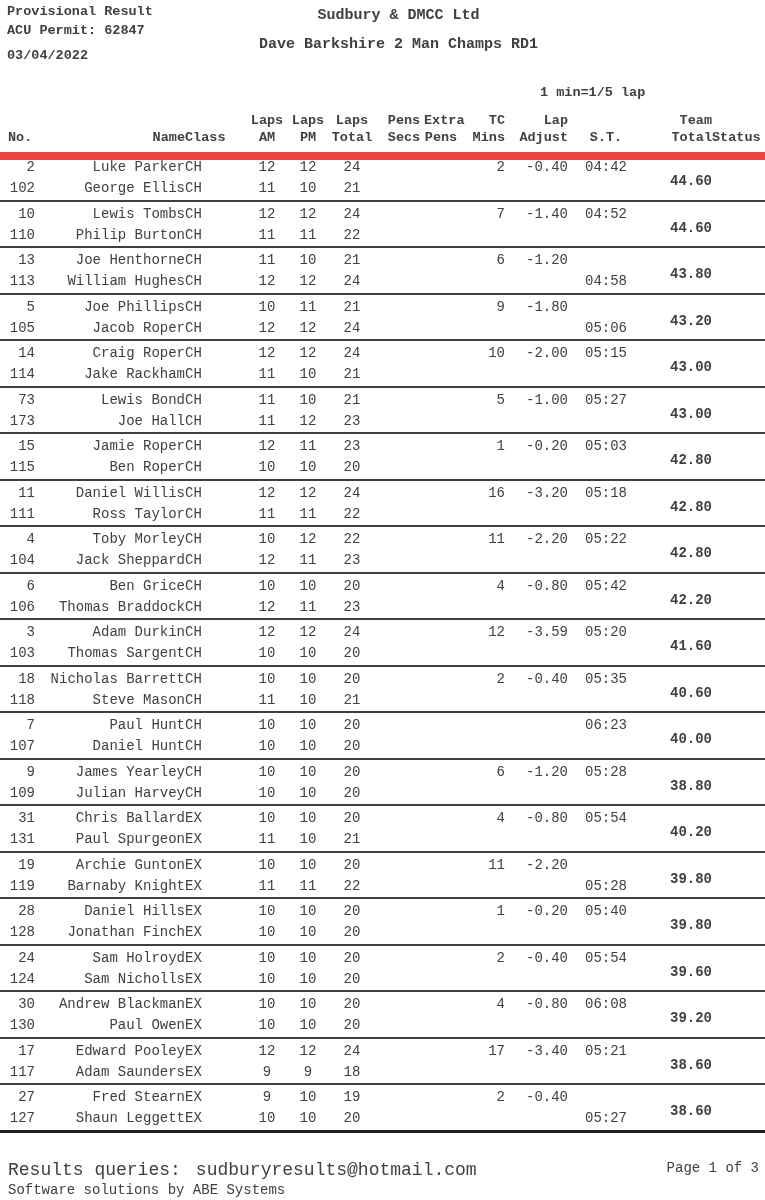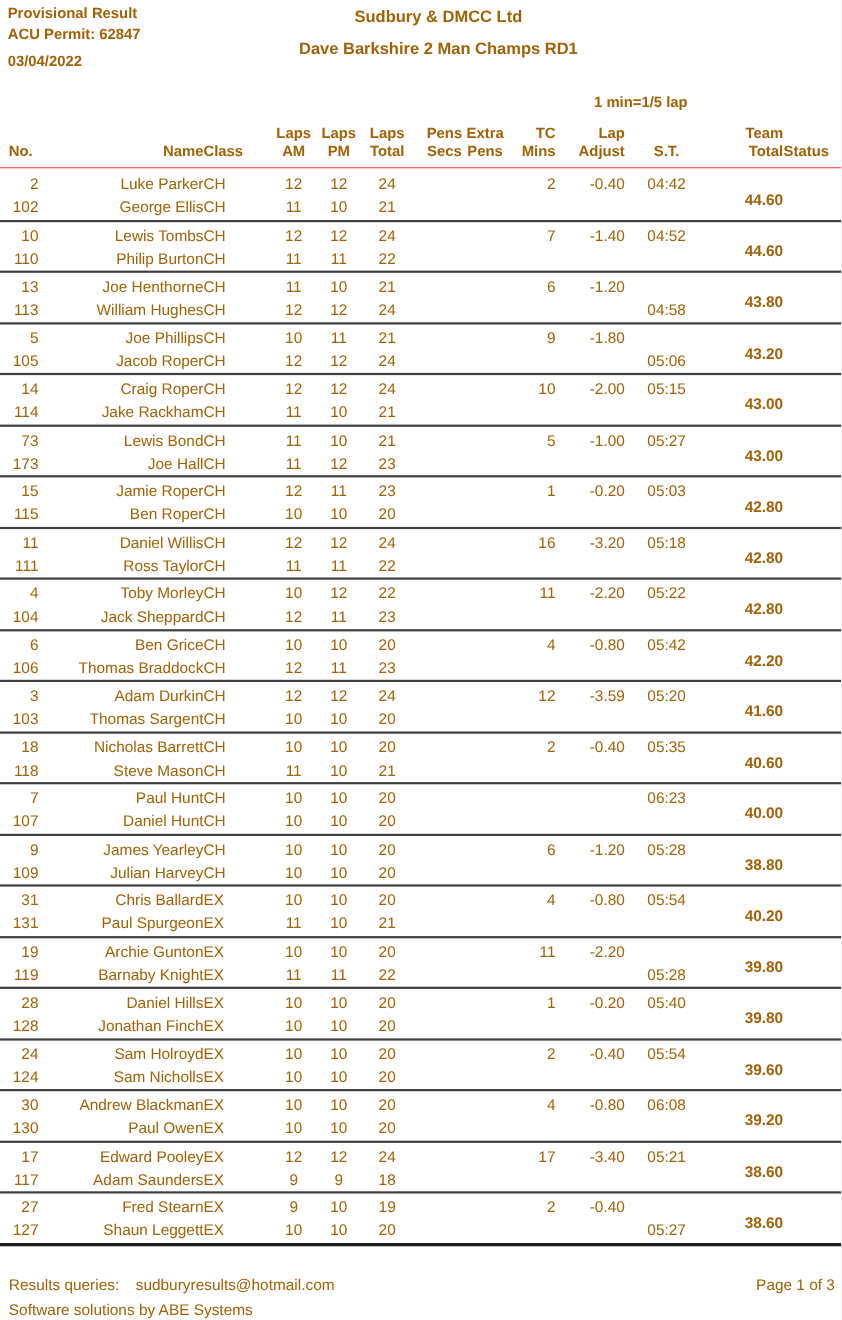"Provisional Result" .page { color: #a16207 -> #404040; font-family: Liberation Sans, sans-serif -> Liberation Mono, monospace }
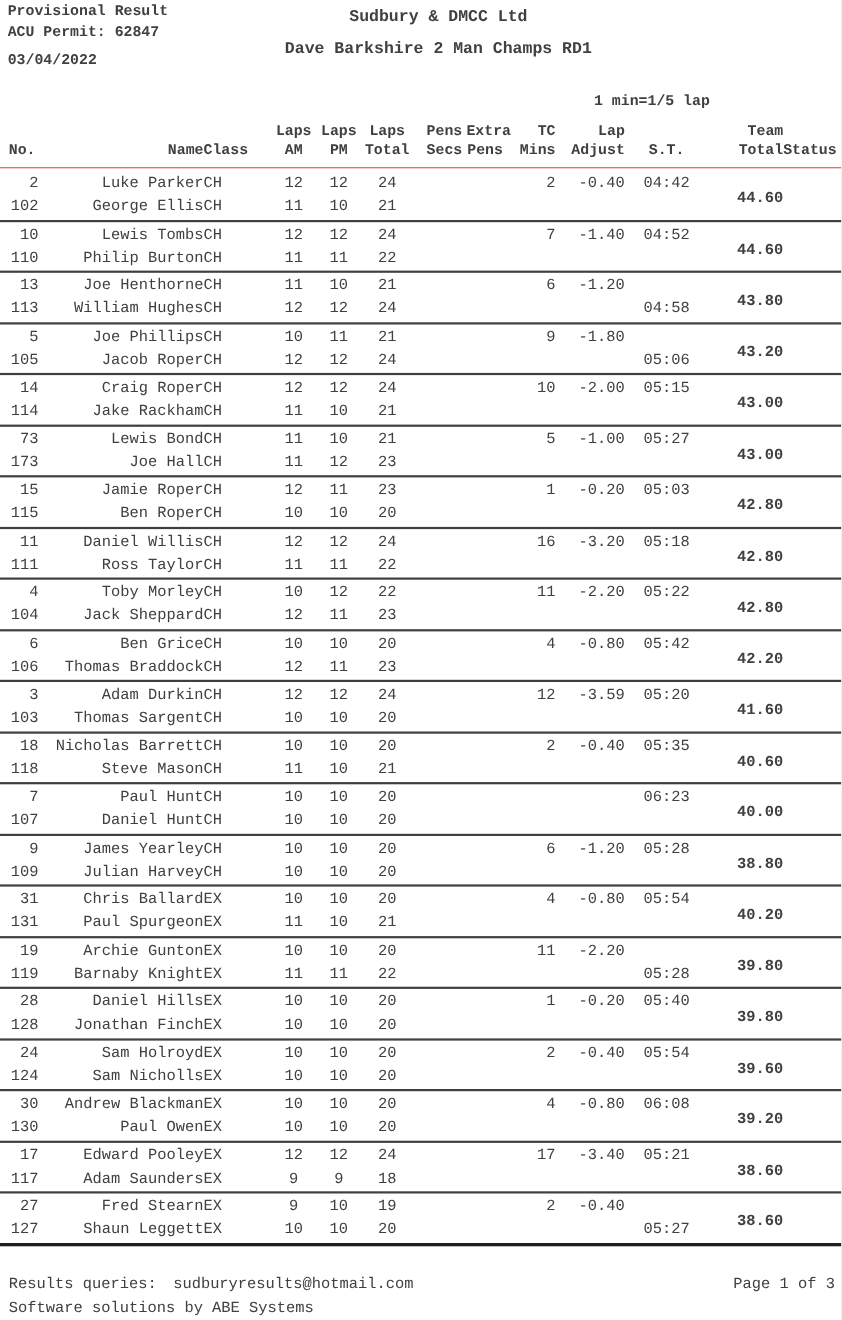"1 min=1/5 lap" .thead { border-bottom: 1px solid #ef4444 -> 8px solid #ef4444 }
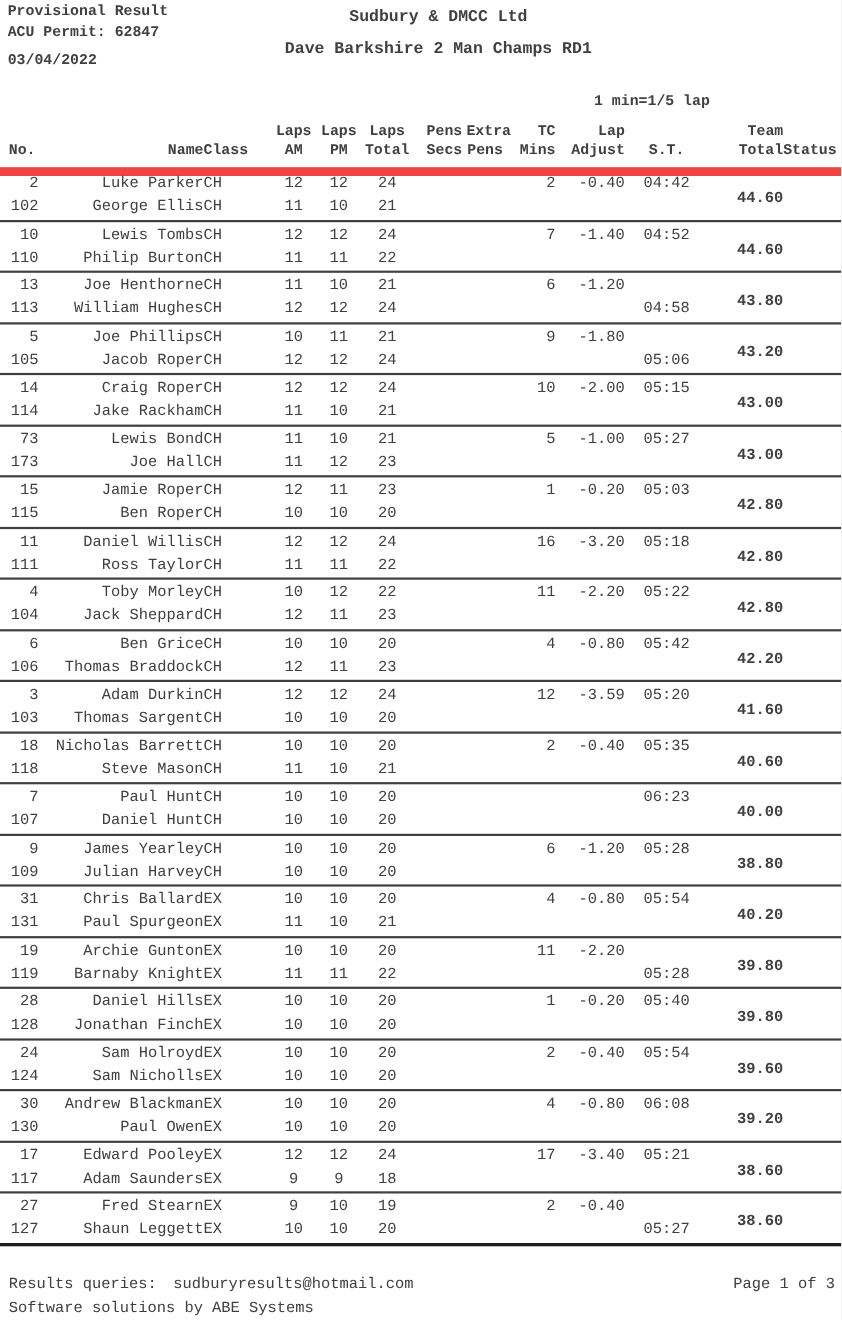"Results queries:" .f-line1 { font-size: 14px -> 18px }
